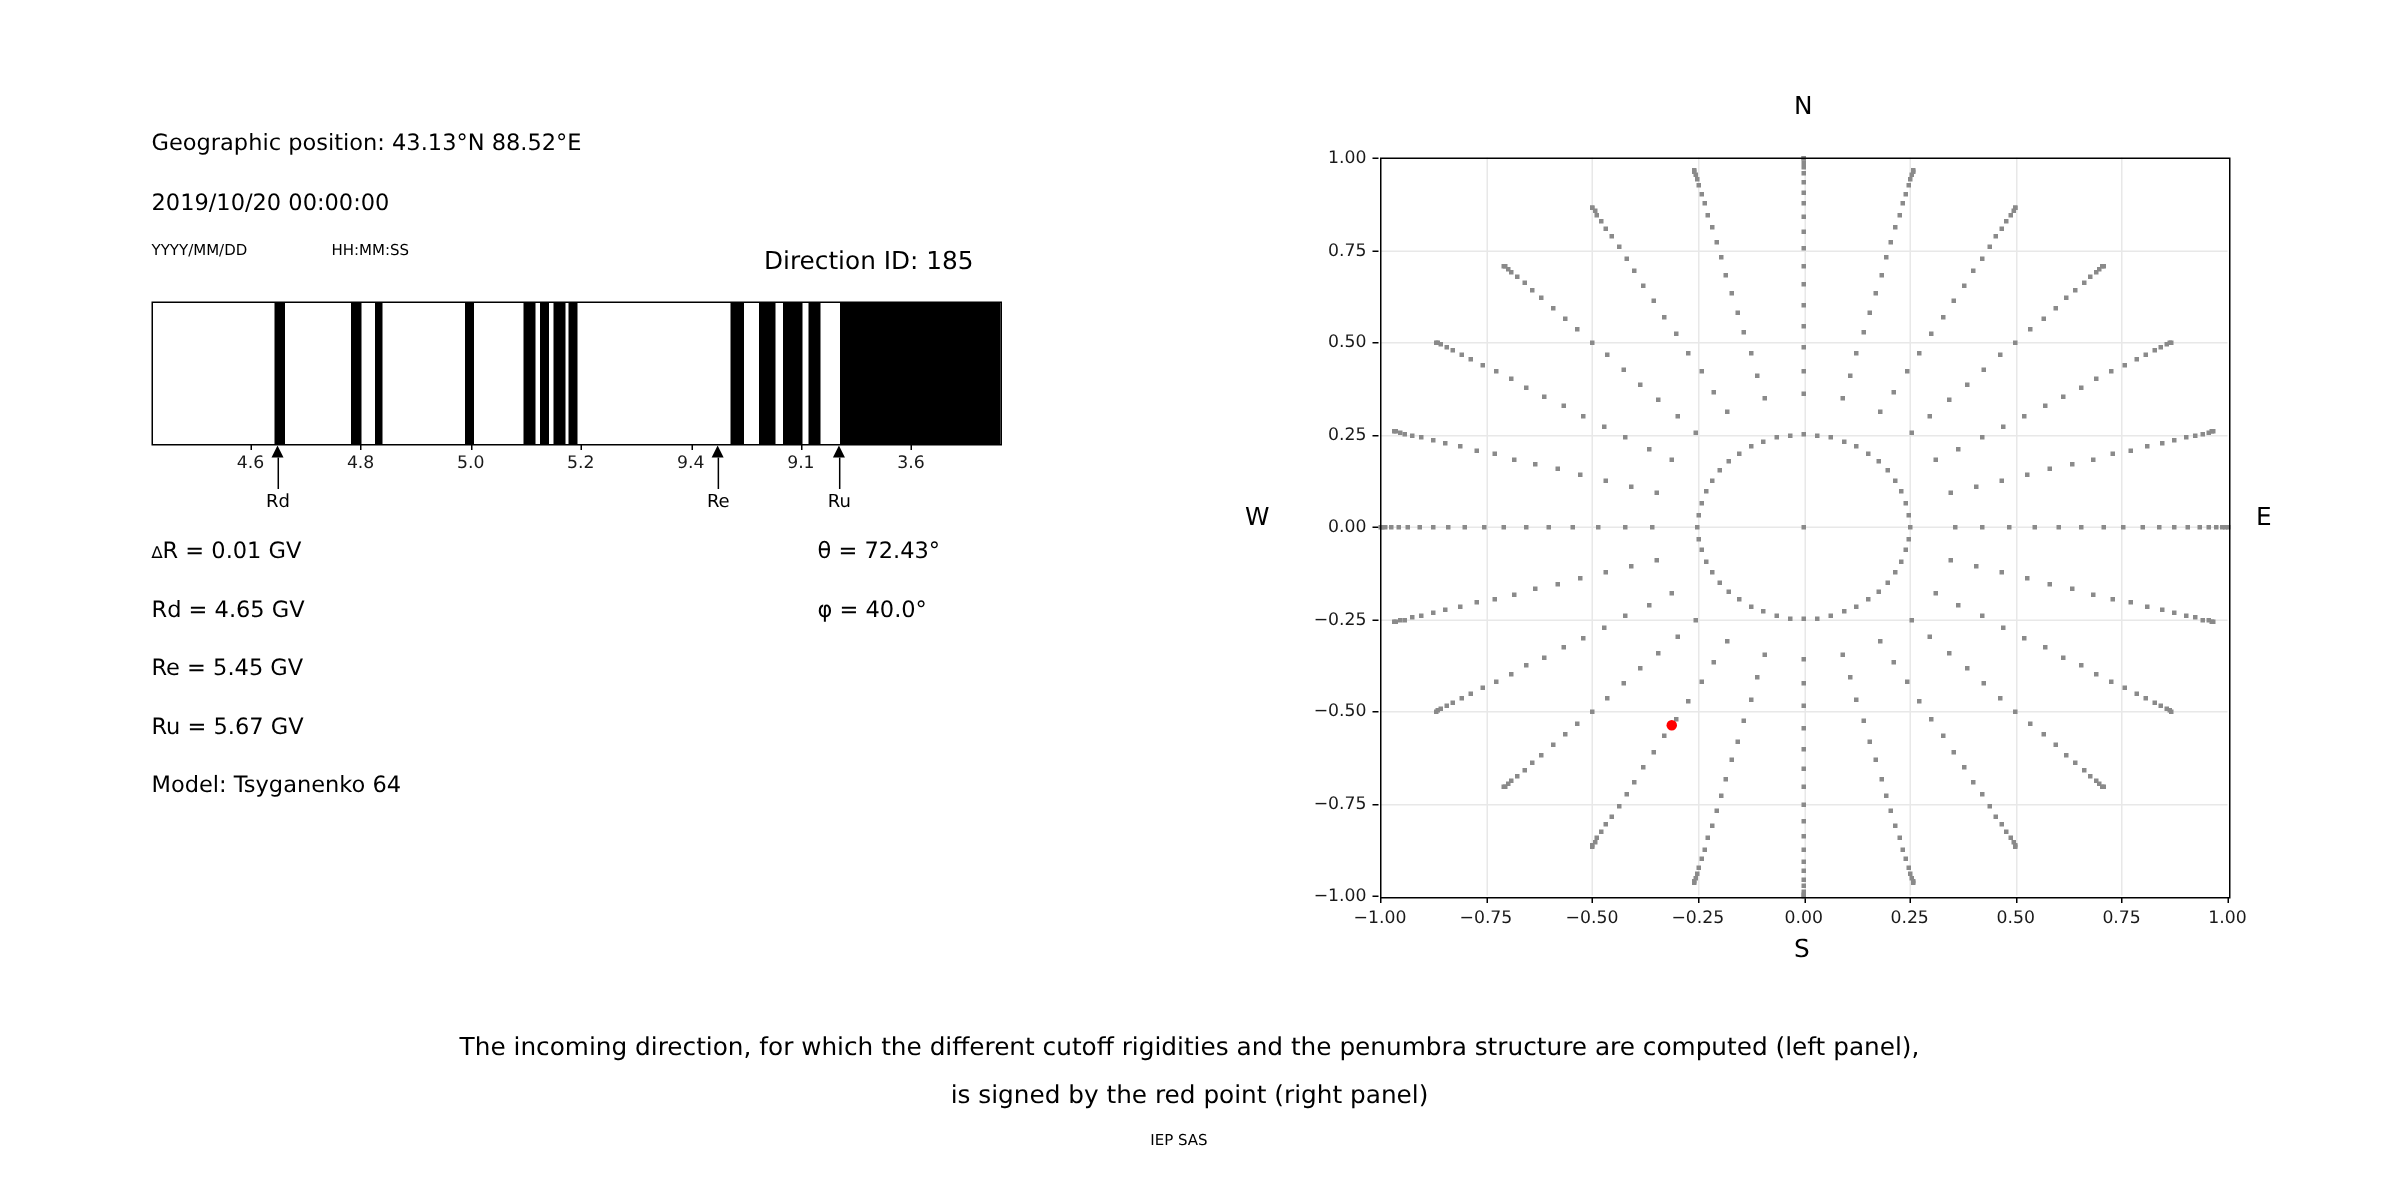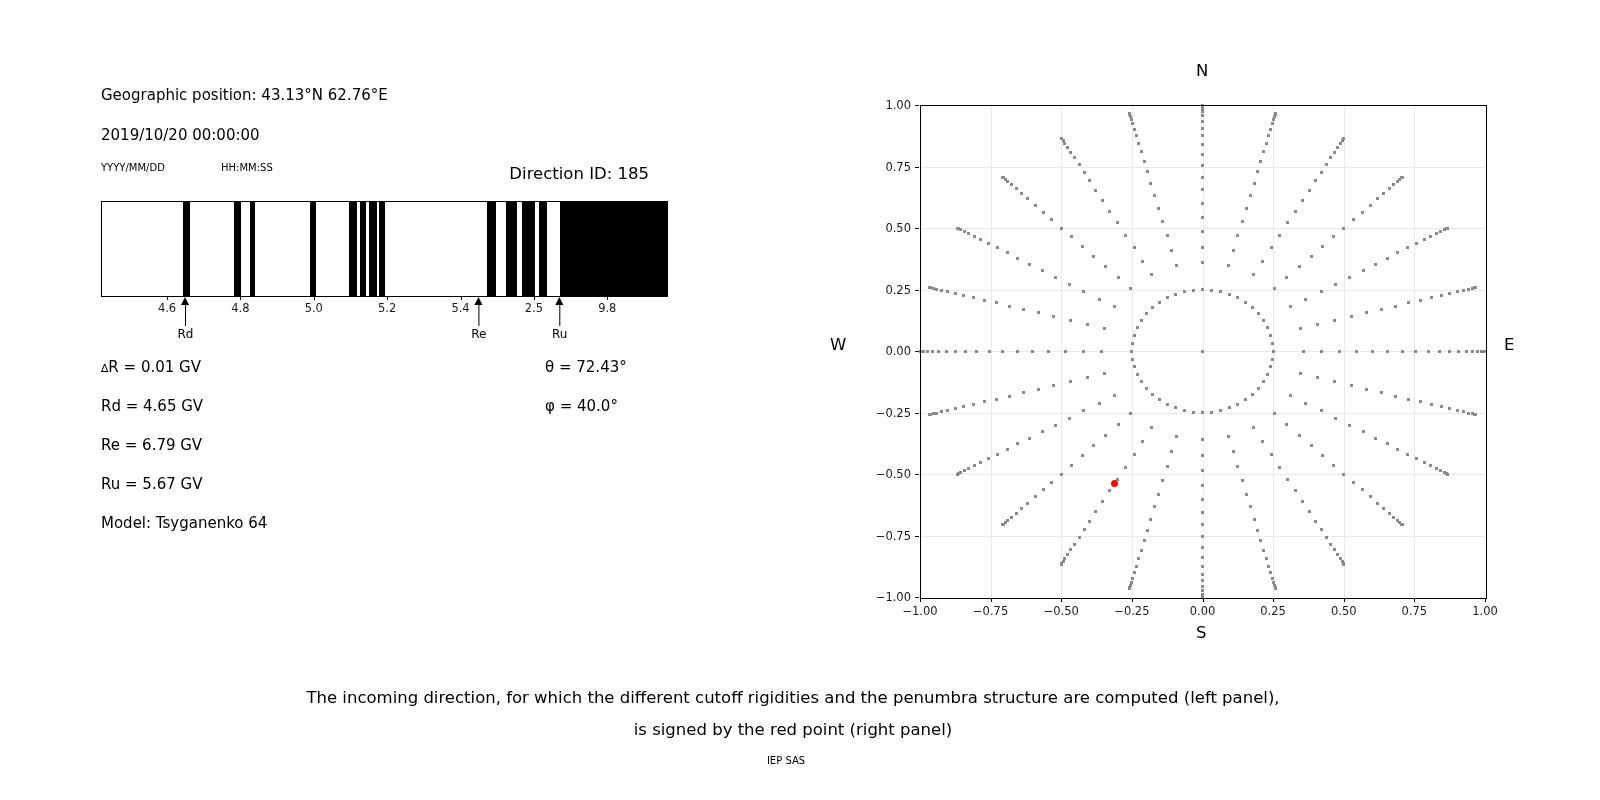"Geographic position: 43.13°N 62.76°E" div.abs { text: 62.76 -> 88.52 }
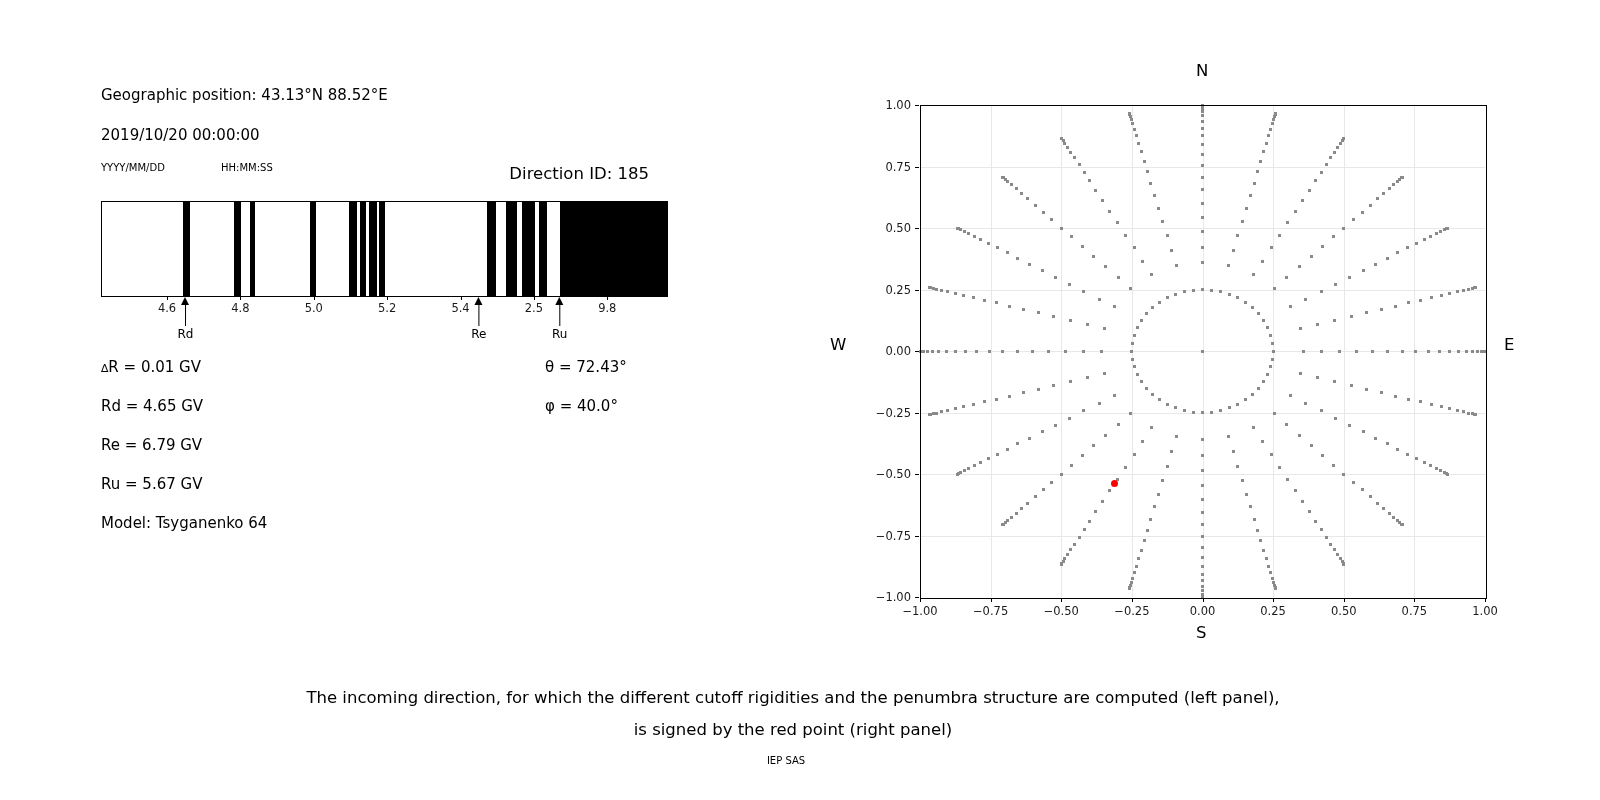"5.4" div.abs { text: 5.4 -> 9.4 }
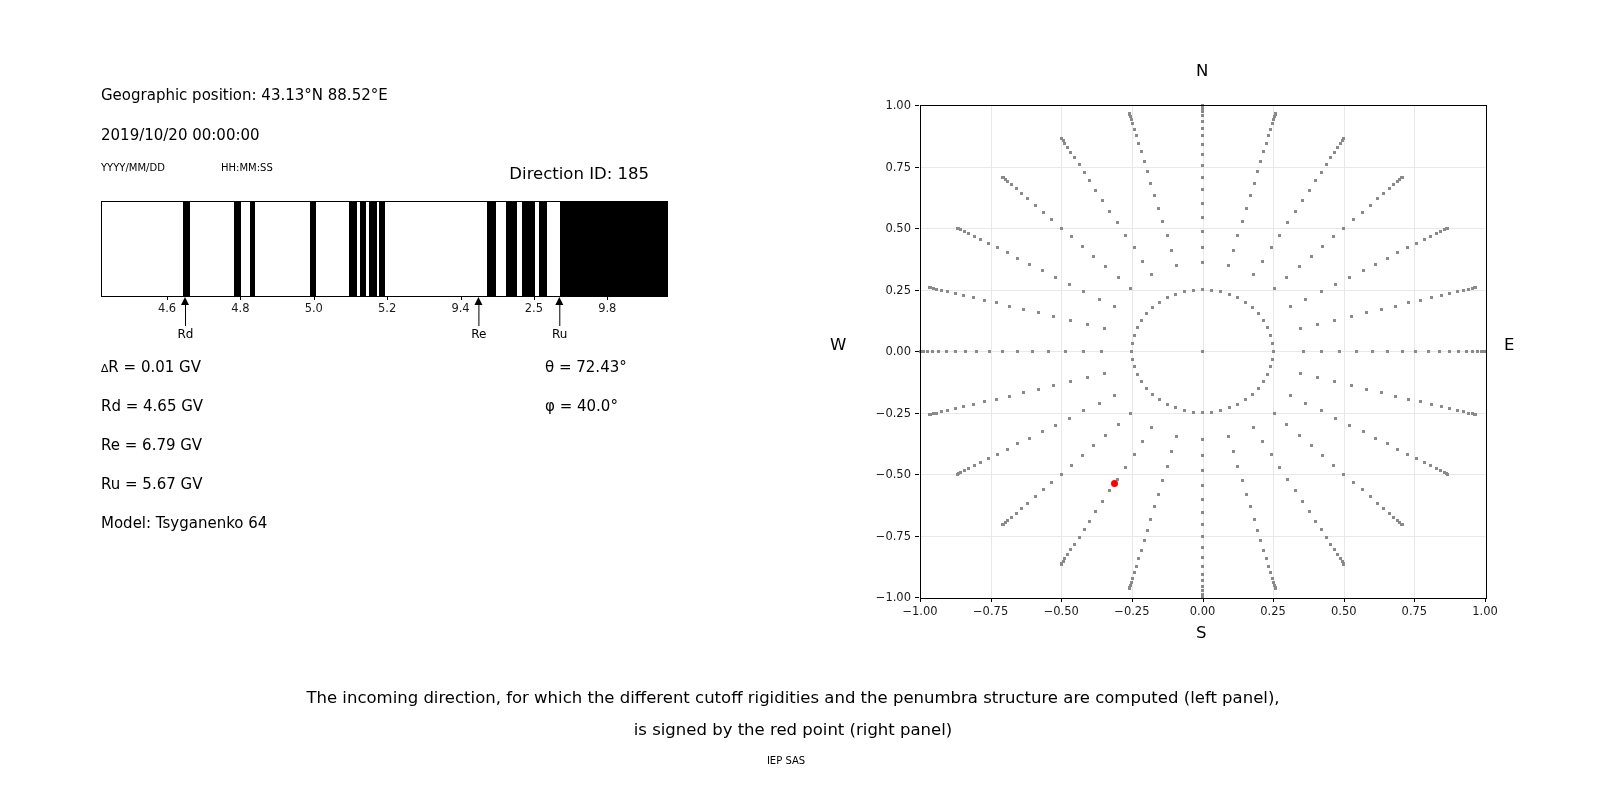"2.5" div.abs { text: 2.5 -> 9.1 }
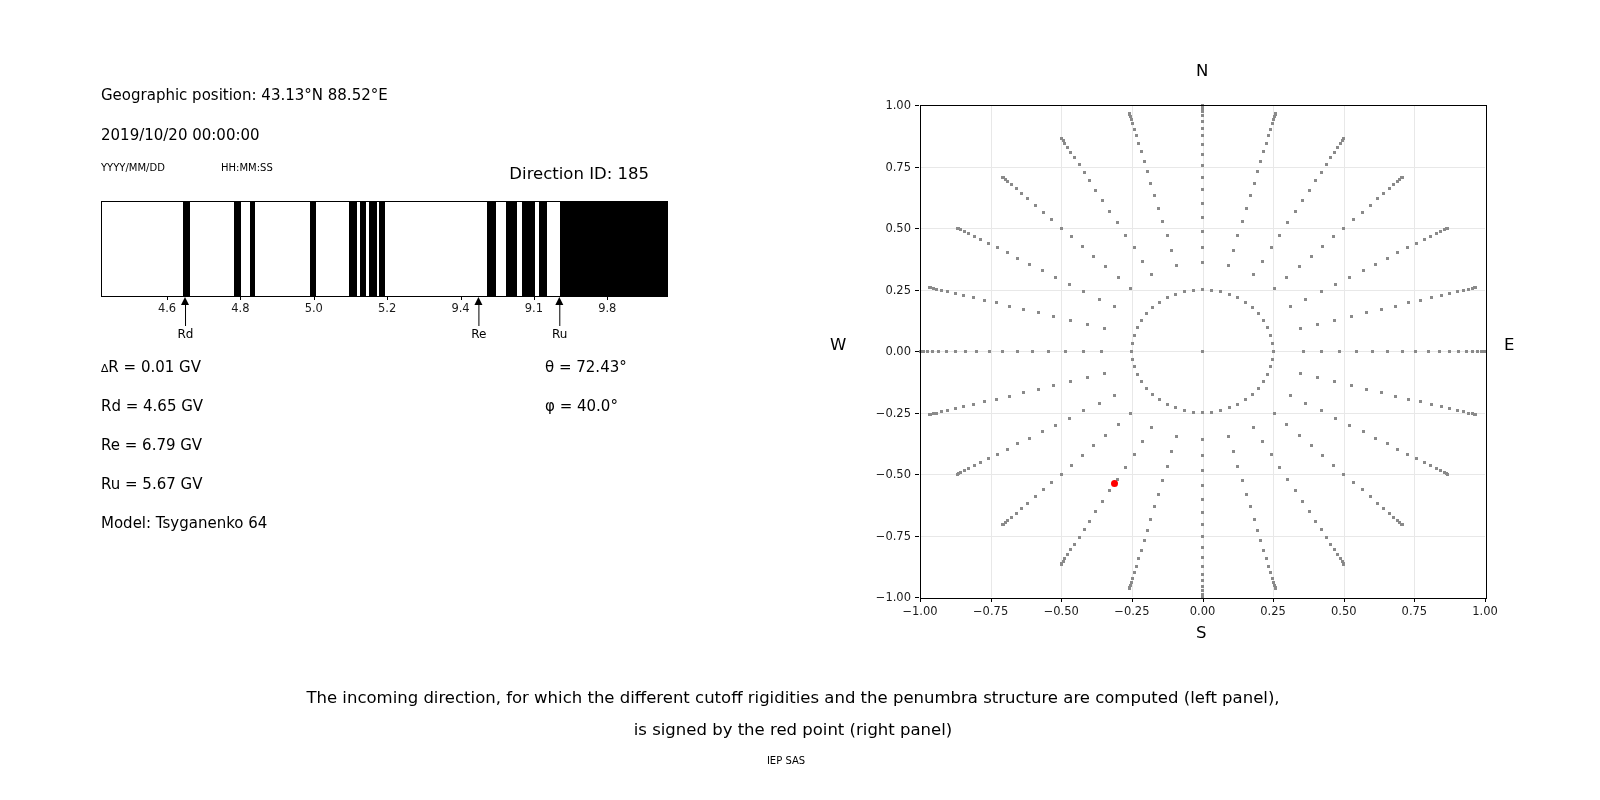"9.8" div.abs { text: 9.8 -> 3.6 }
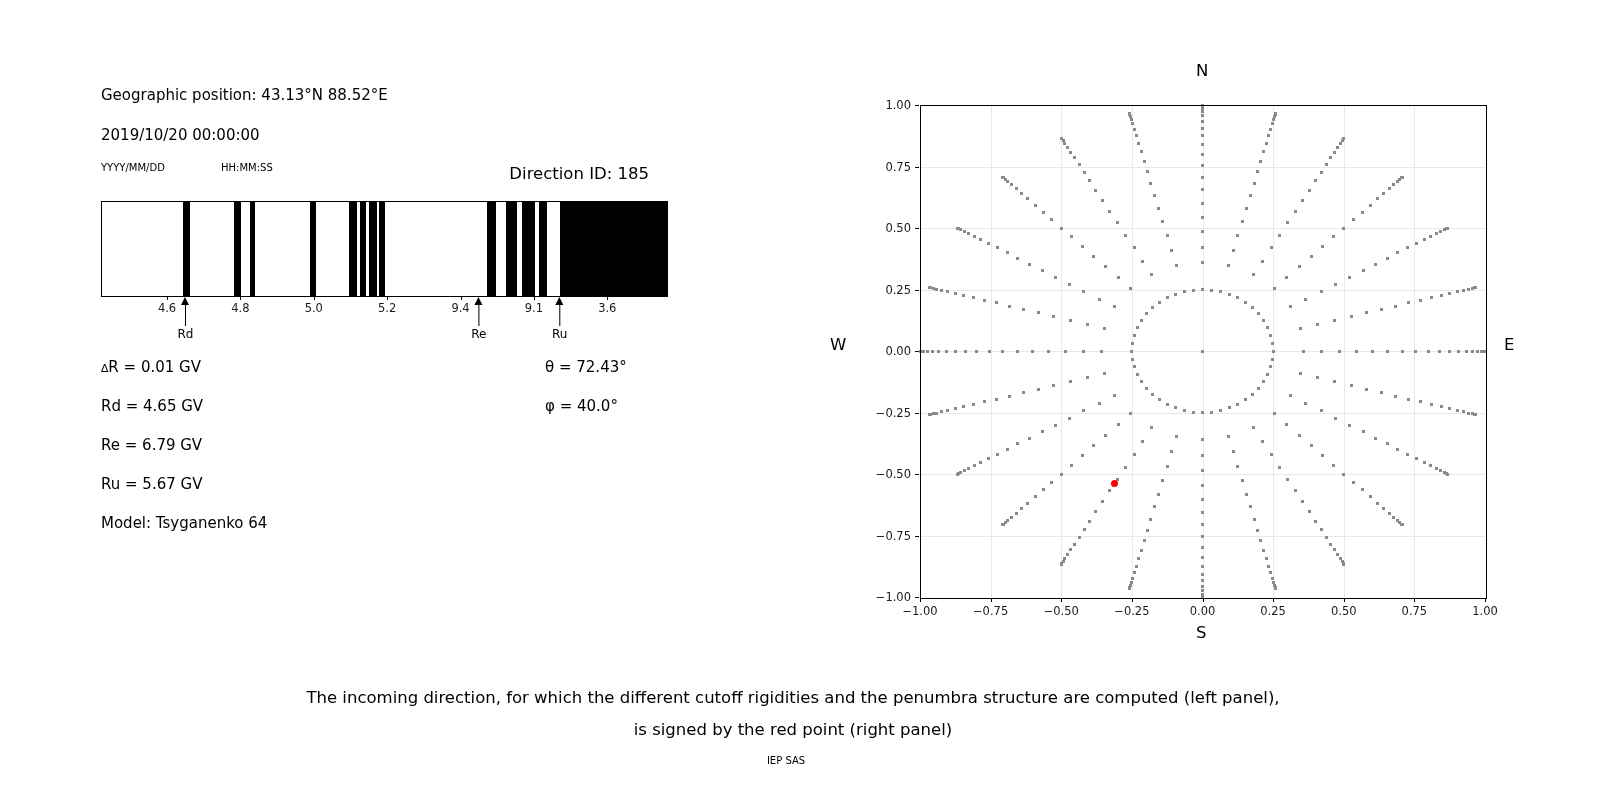"Re = 6.79 GV" div.param-row { text: 6.79 -> 5.45 }
